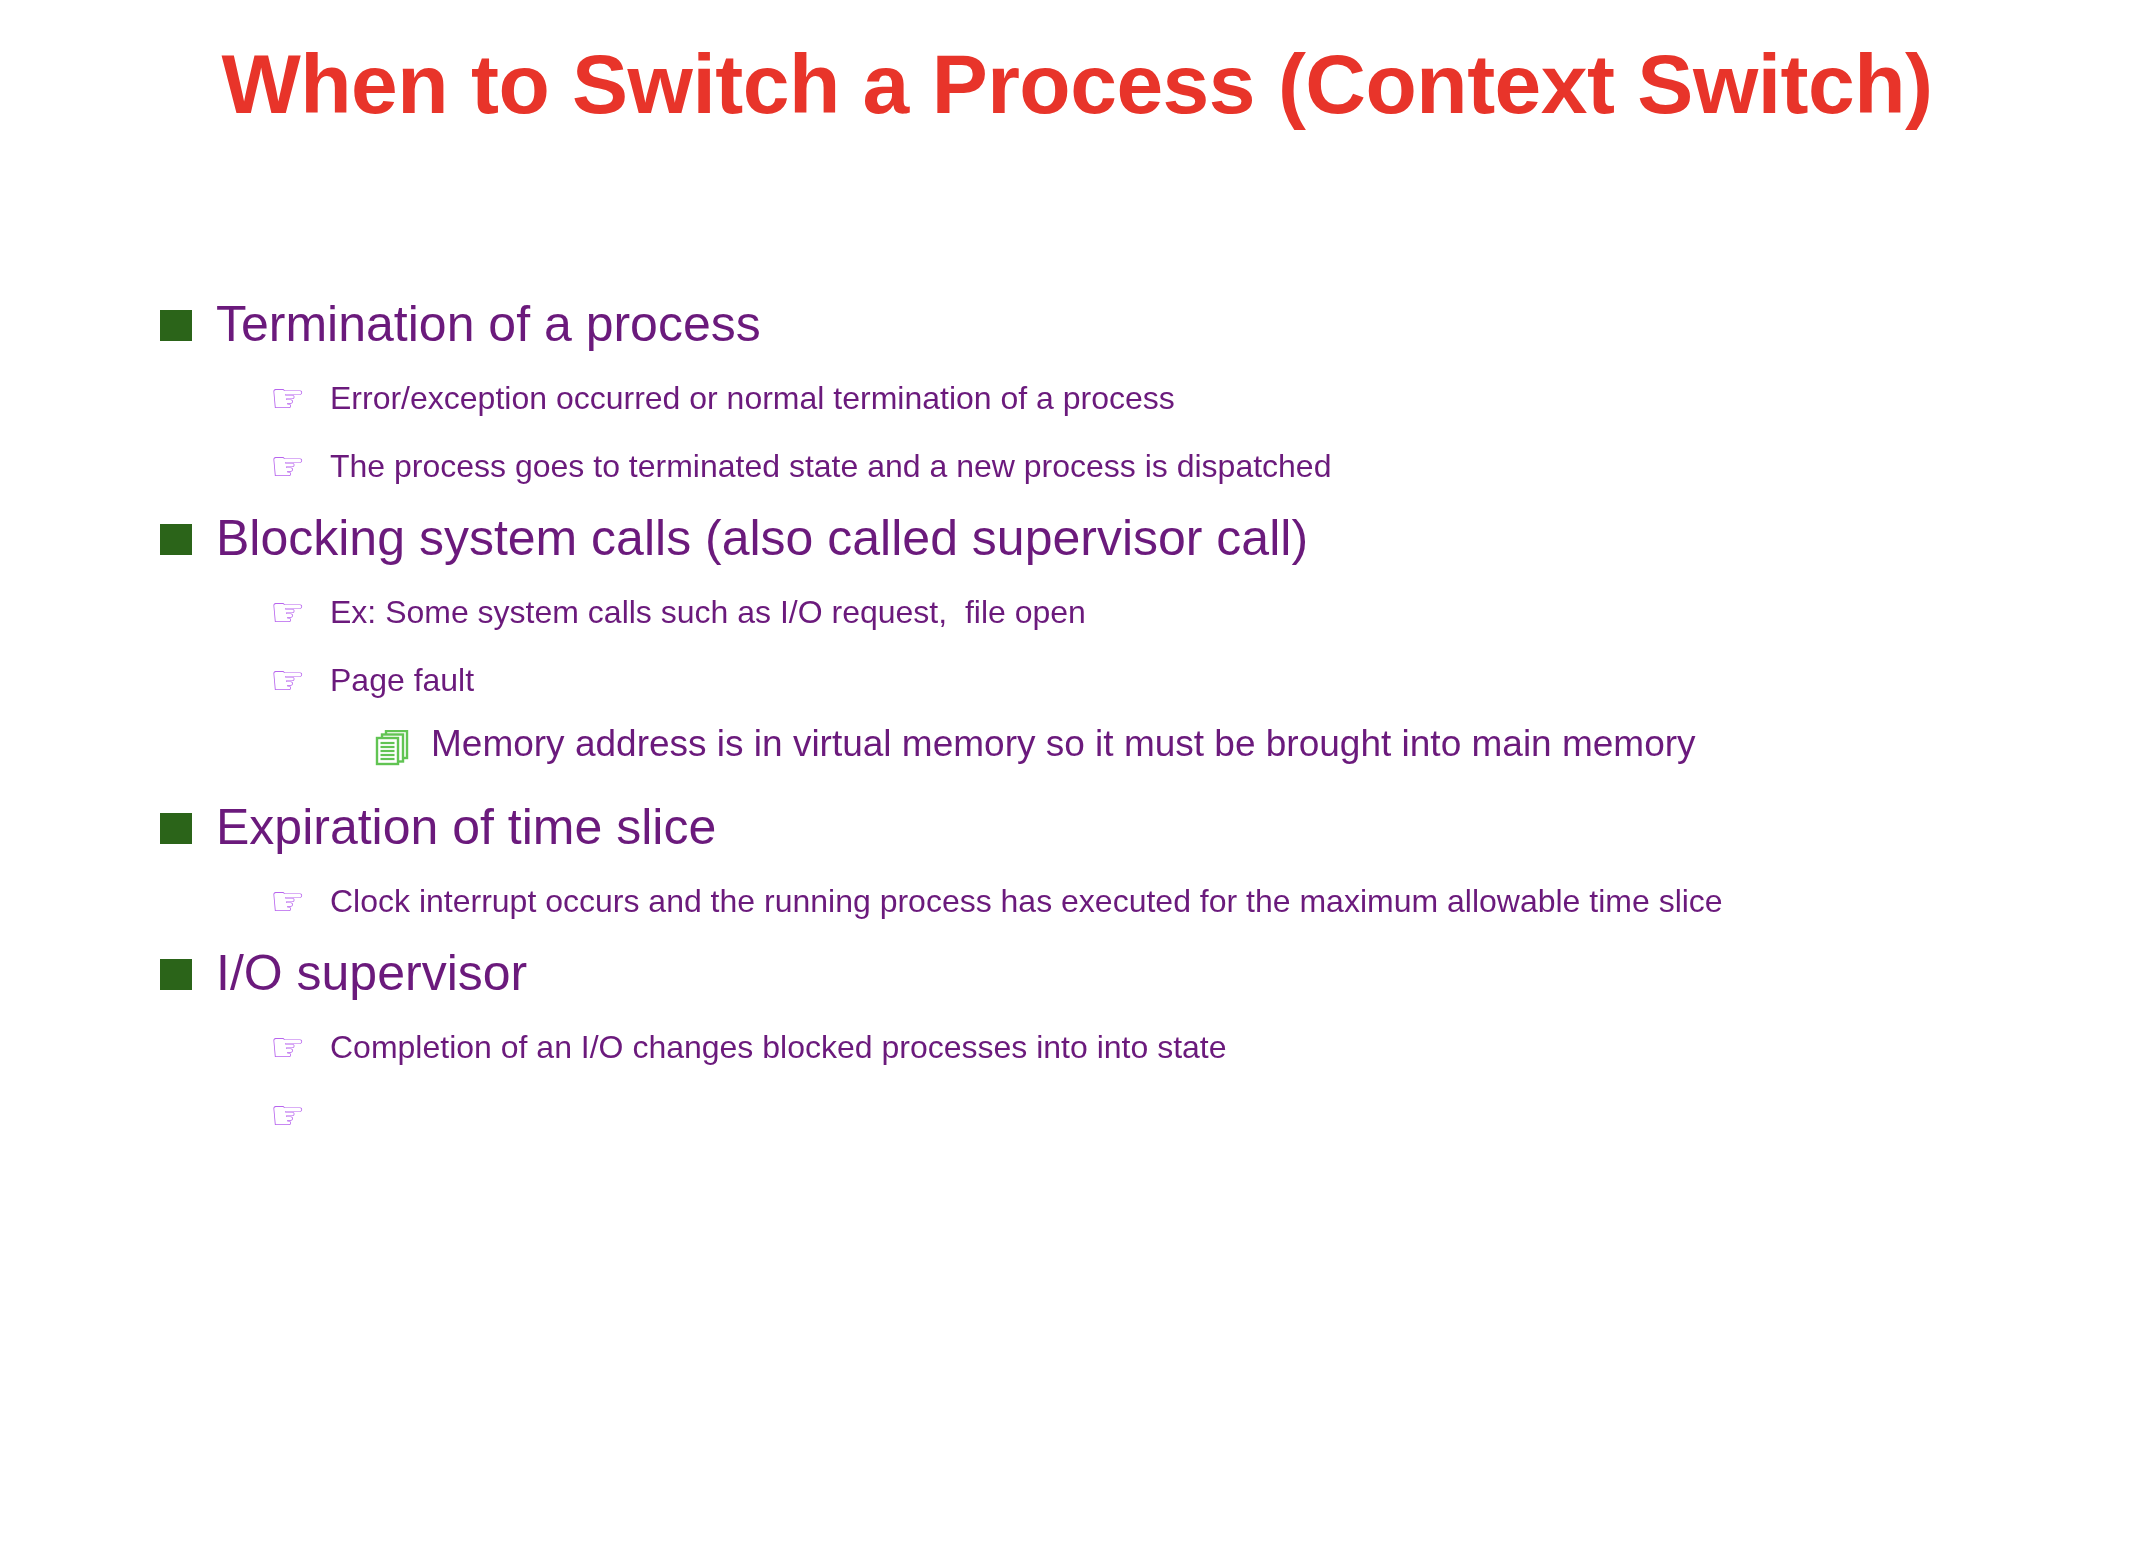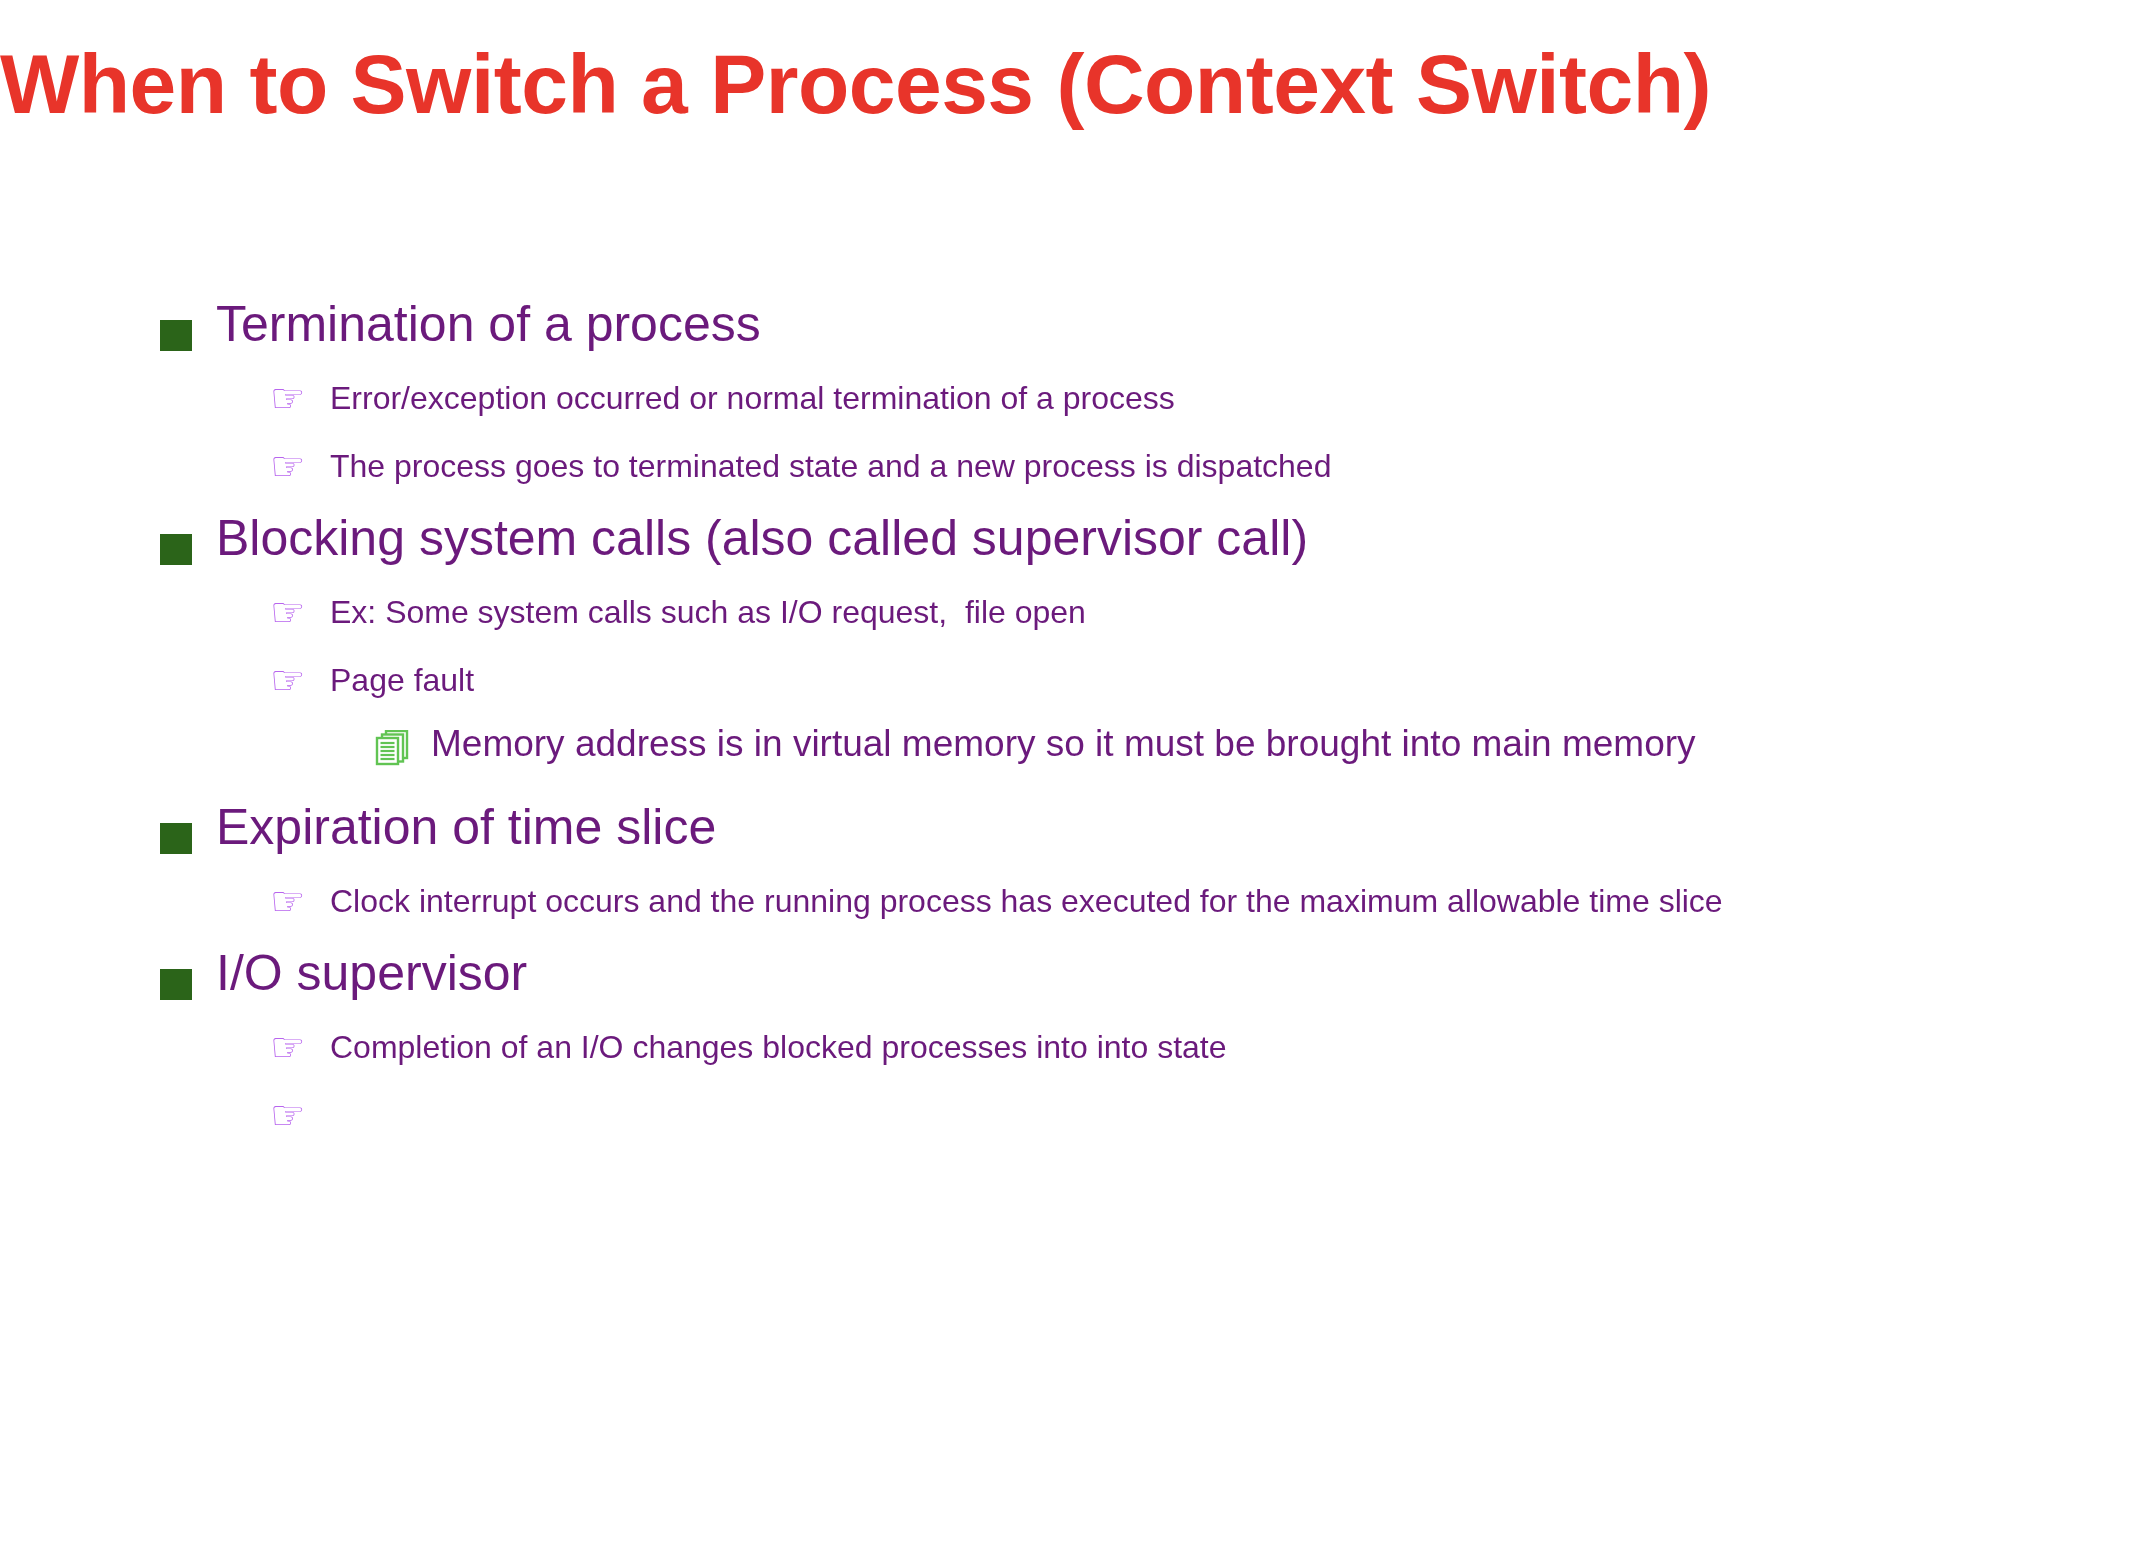"When to Switch a Process" .slide-title { text-align: left -> center }
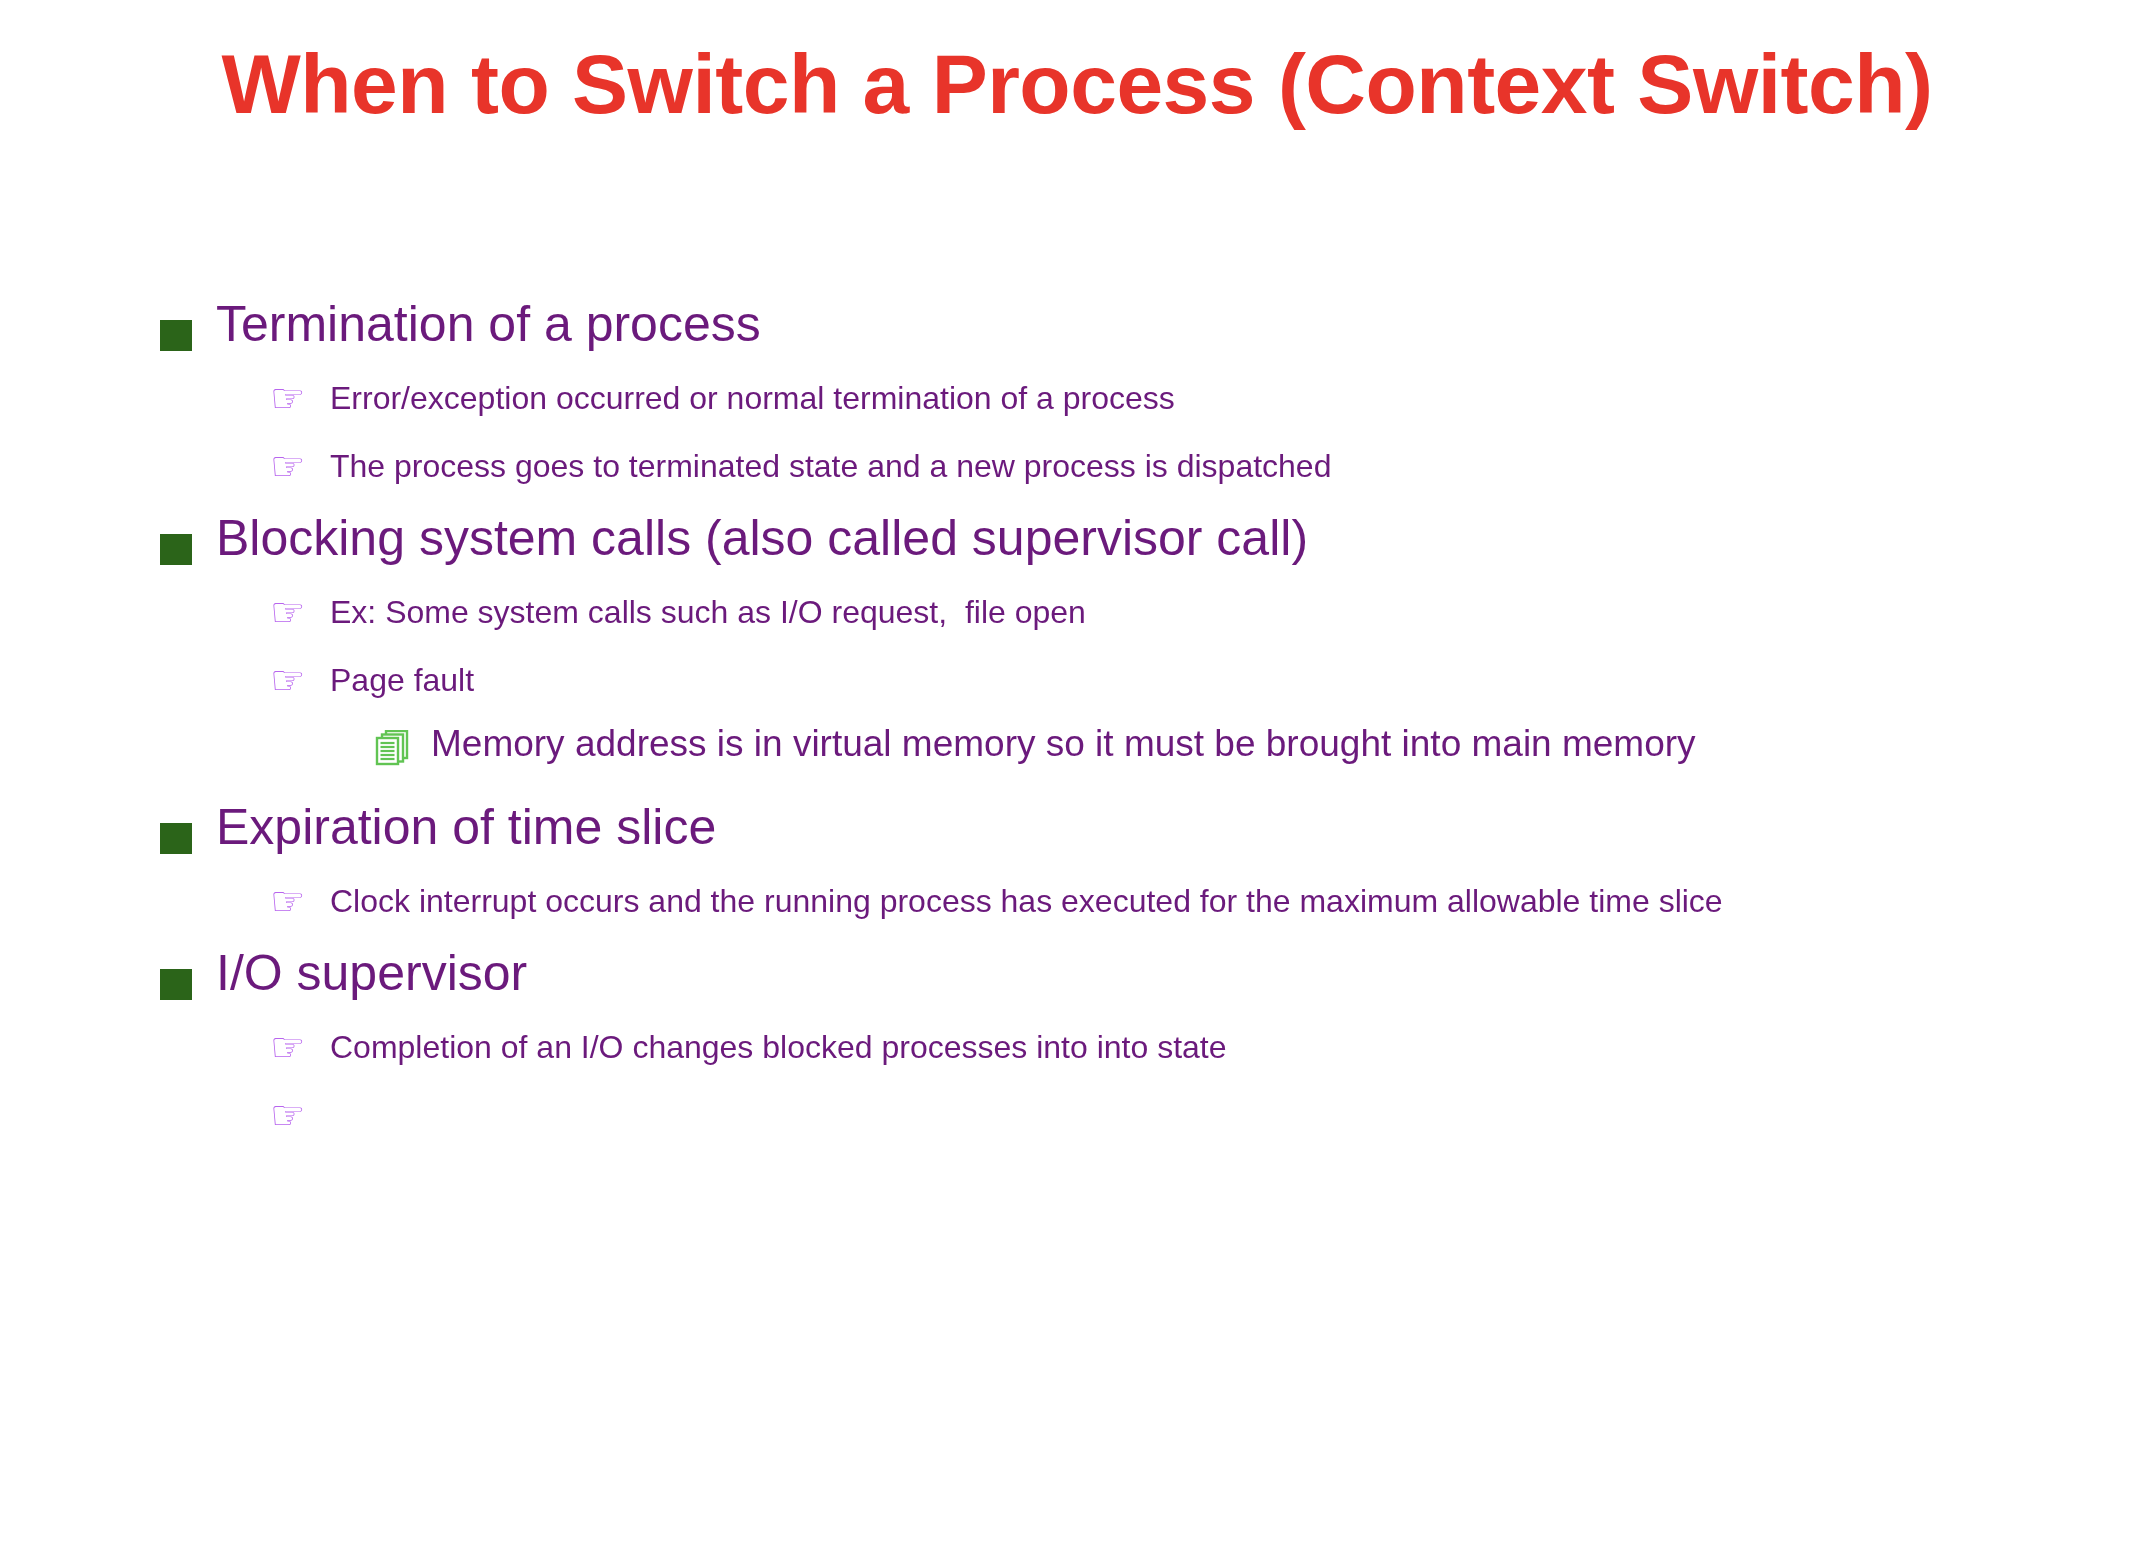"Termination of a process" .lvl1 { align-items: center -> none }
